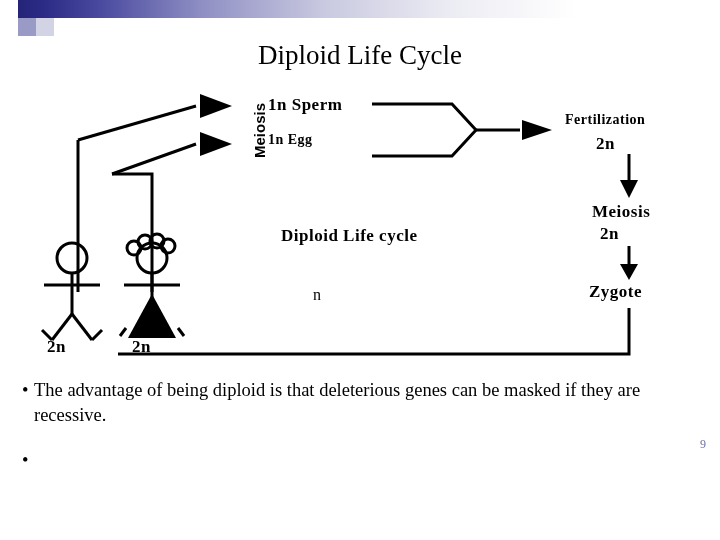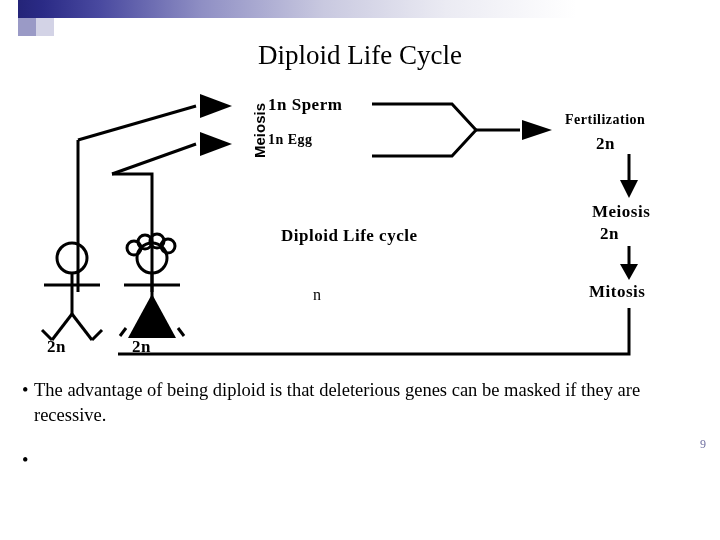"Mitosis" div.fig-label { text: Mitosis -> Zygote }
